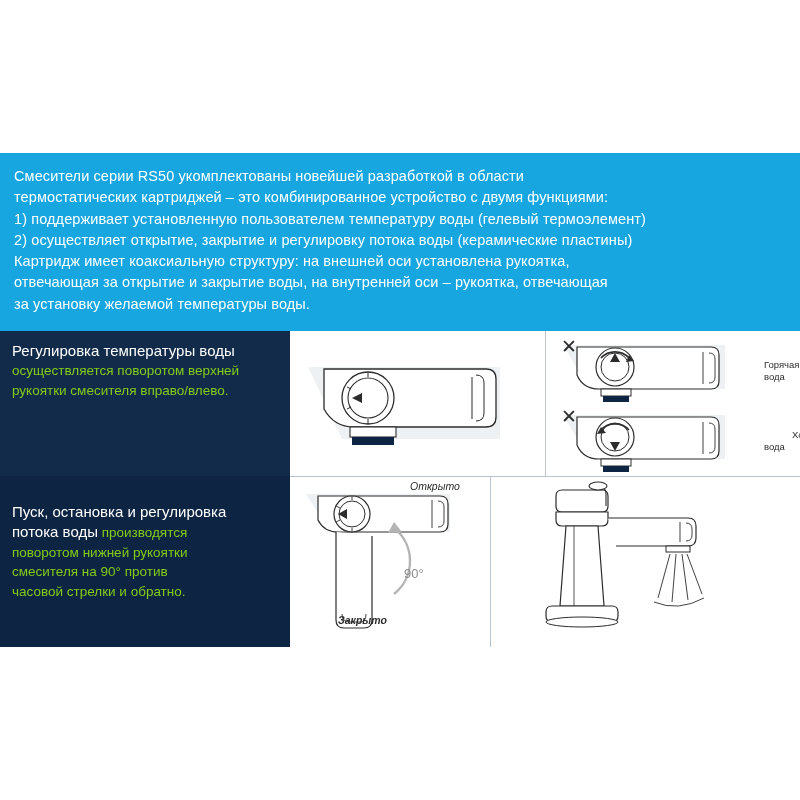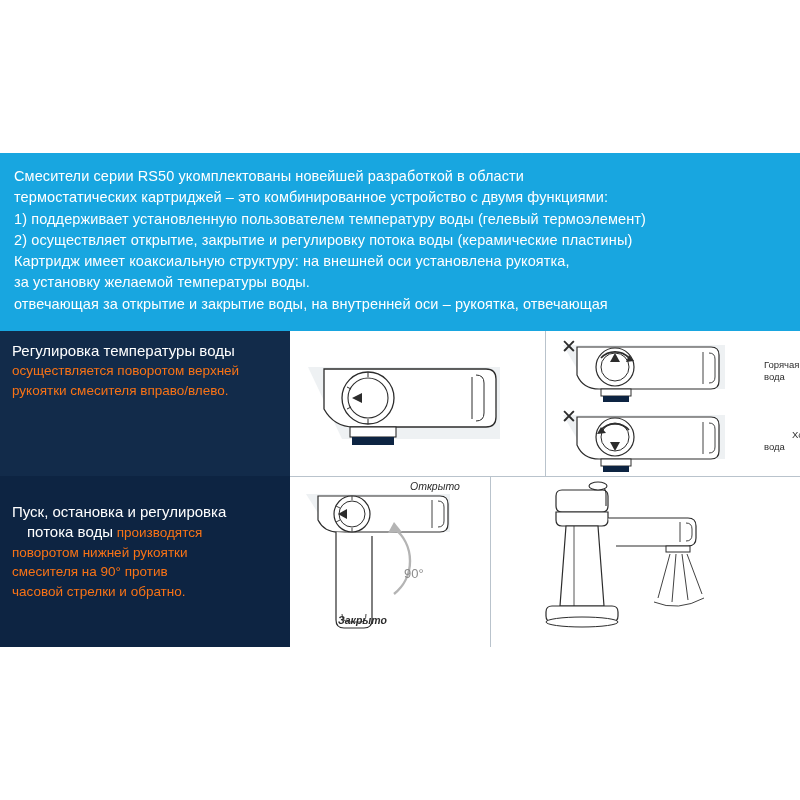"за установку желаемой температуры воды." p { order: before "отвечающая за открытие и закрытие" -> after "отвечающая за открытие и закрытие" }
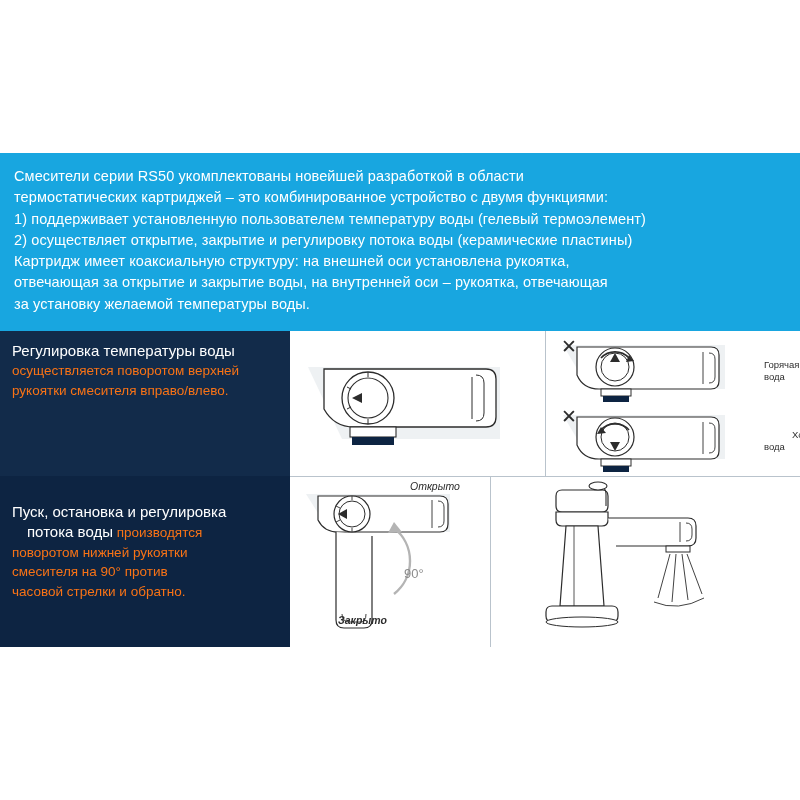"осуществляется поворотом верхней" .panel-dark .body { color: #f97316 -> #84cc16 }
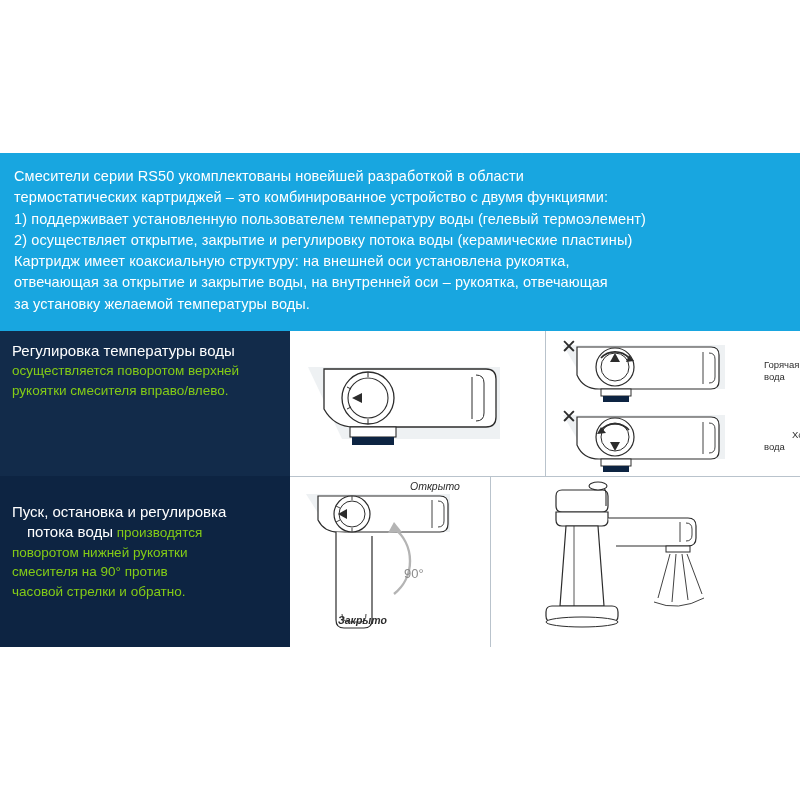"потока воды производятся" div { margin-left: 15px -> none }
